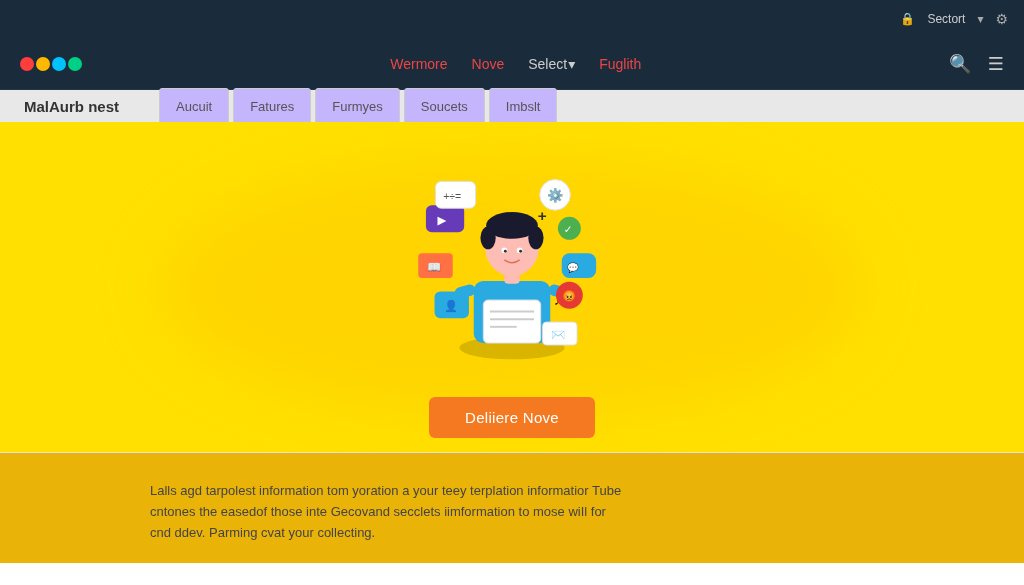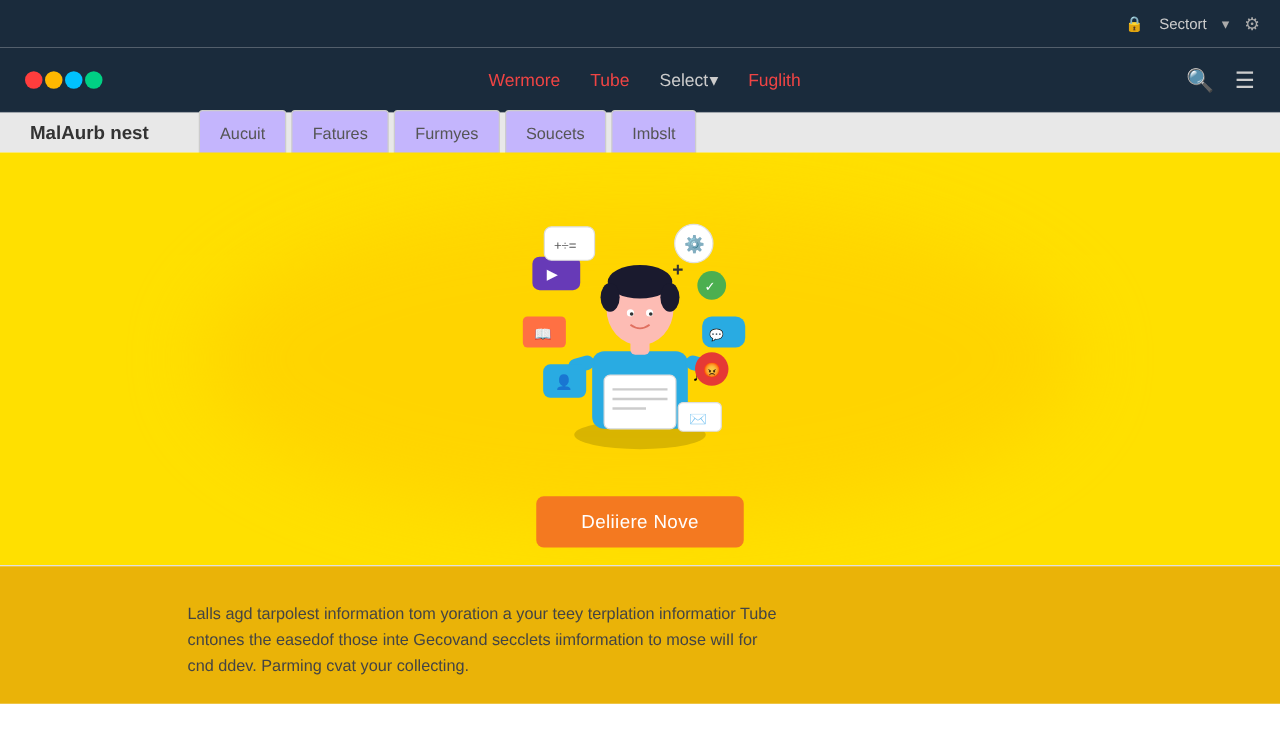"Tube" a.nav-link { text: Tube -> Nove }
